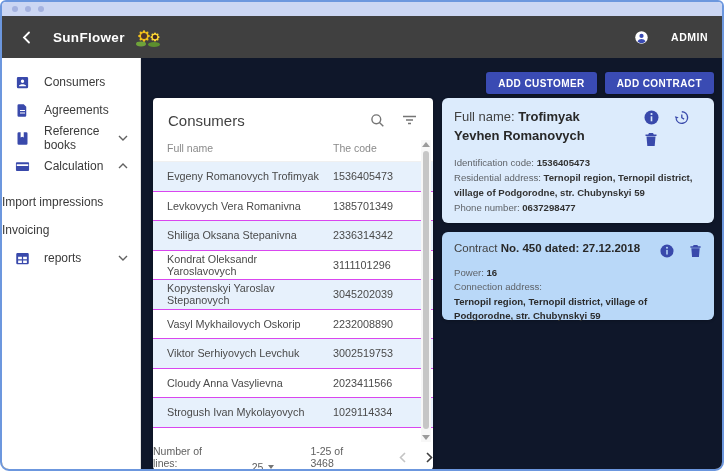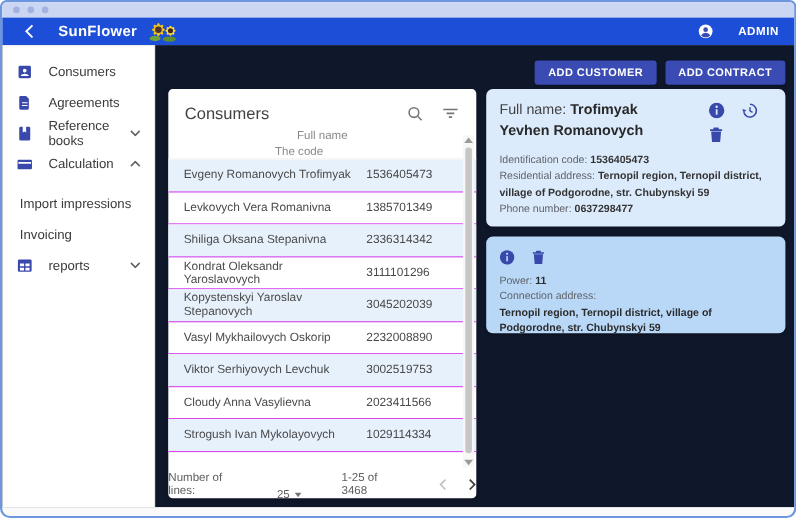"SunFlower" .appbar { background: #1d4ed8 -> #404040; height: 25px -> 42px }
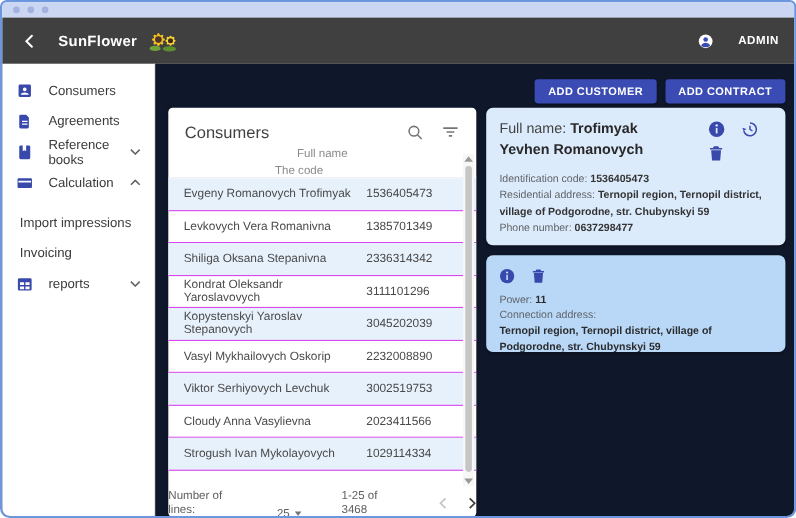"Full name" .cols { flex-direction: column -> none }
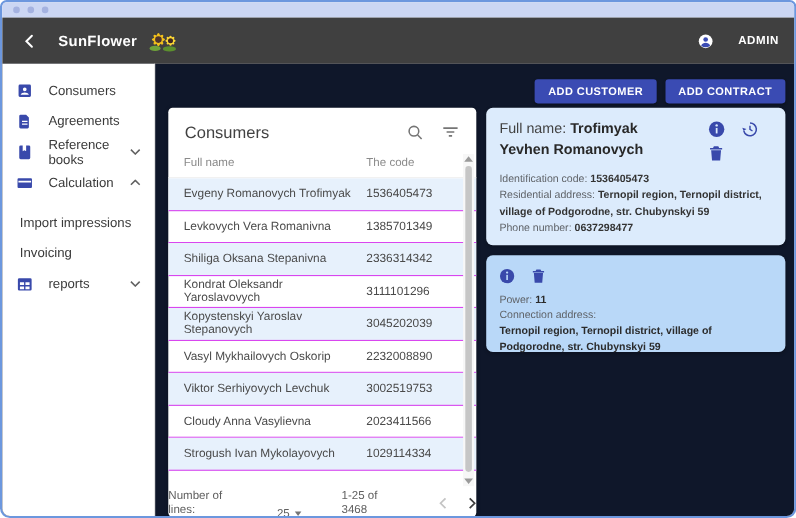"Import impressions" .nav-sub { padding-left: 16px -> none }
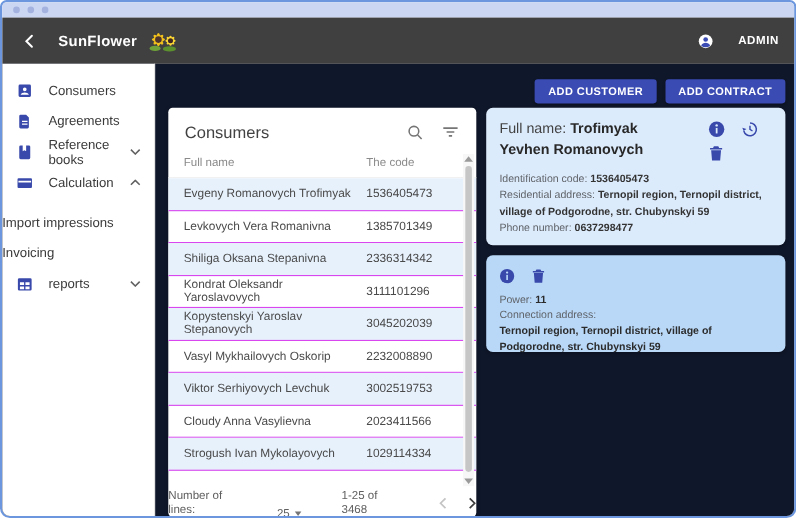"Contract No. 450 dated: 27.12.2018" div.ktitle { html: none -> <div> <span>Contract </span><b>No. 450 dated: 27.12.2018</b> </div> }
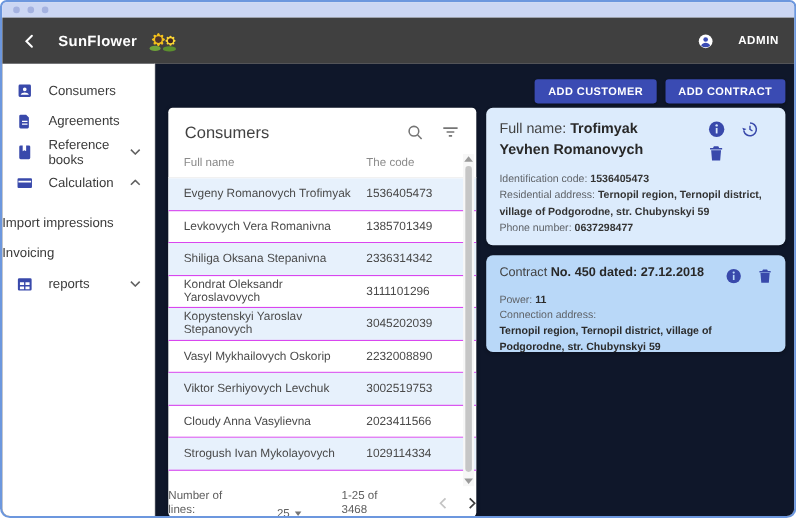"11" b { text: 11 -> 16 }
